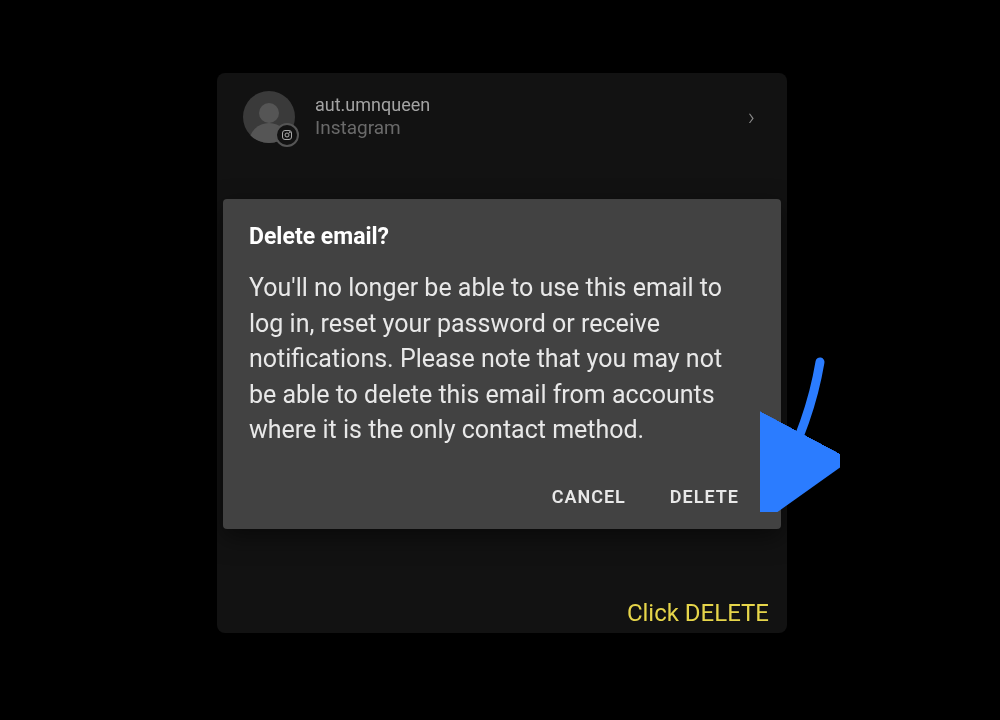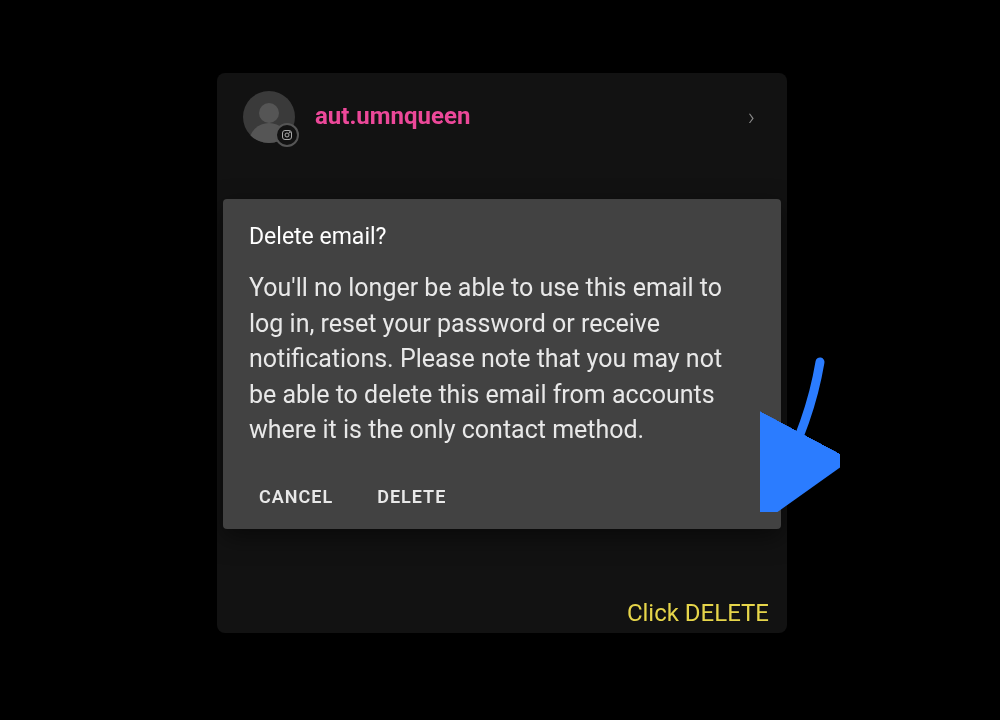"aut.umnqueen" .username { color: #ec4899 -> #a3a3a3; font-size: 24px -> 18px; font-weight: 700 -> 400 }
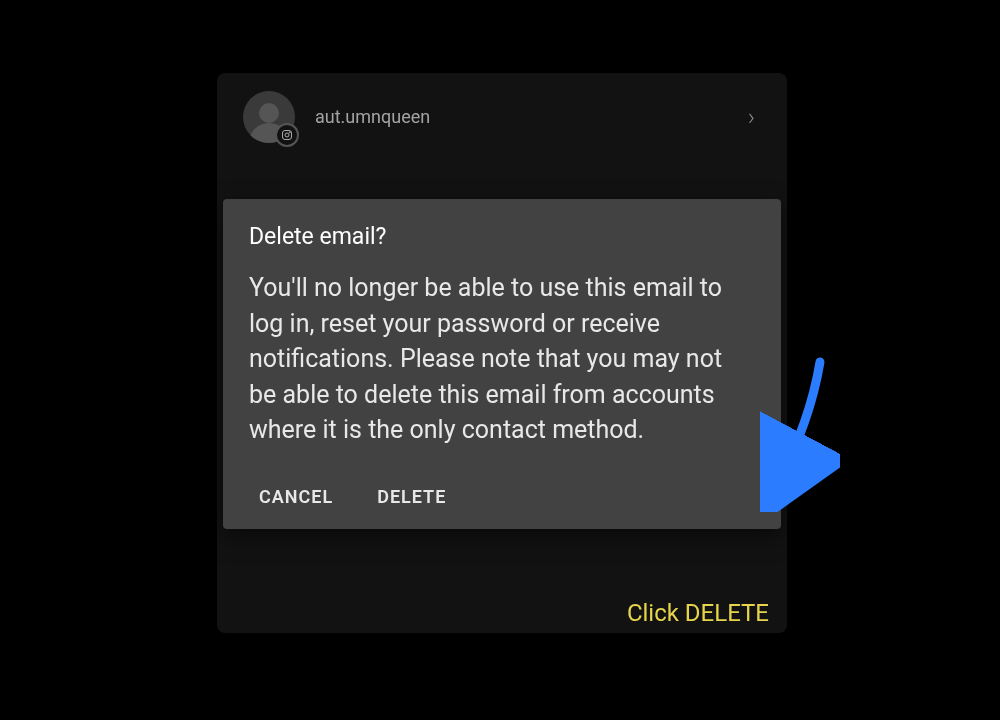"Instagram" div.platform-name { html: none -> <div>Instagram</div> }
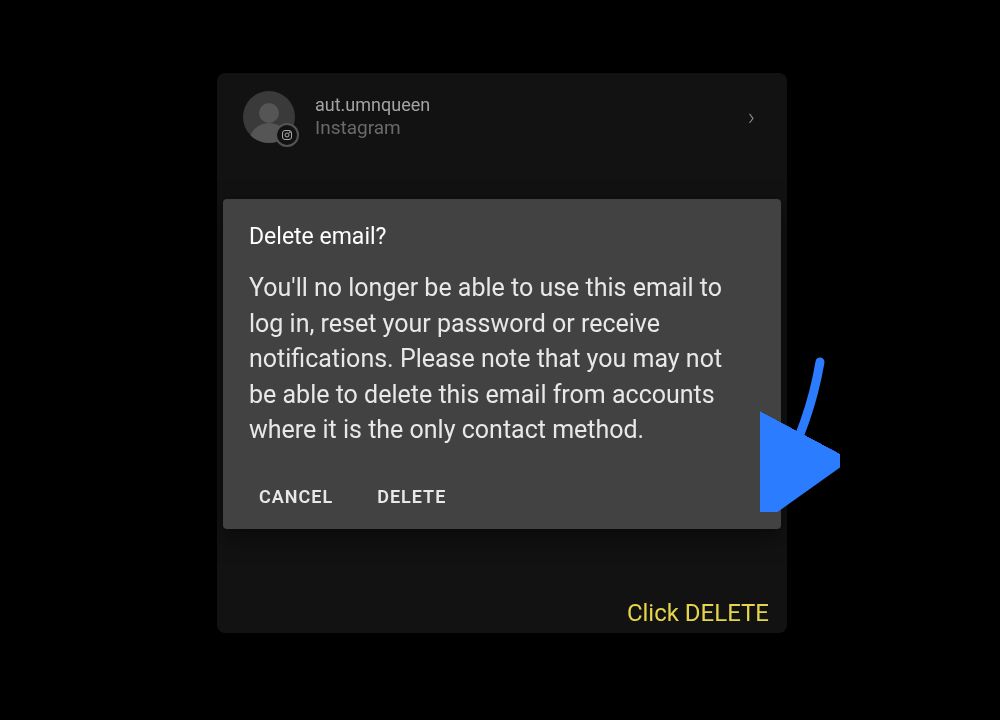"Delete email?" .dialog-title { font-weight: 400 -> 700 }
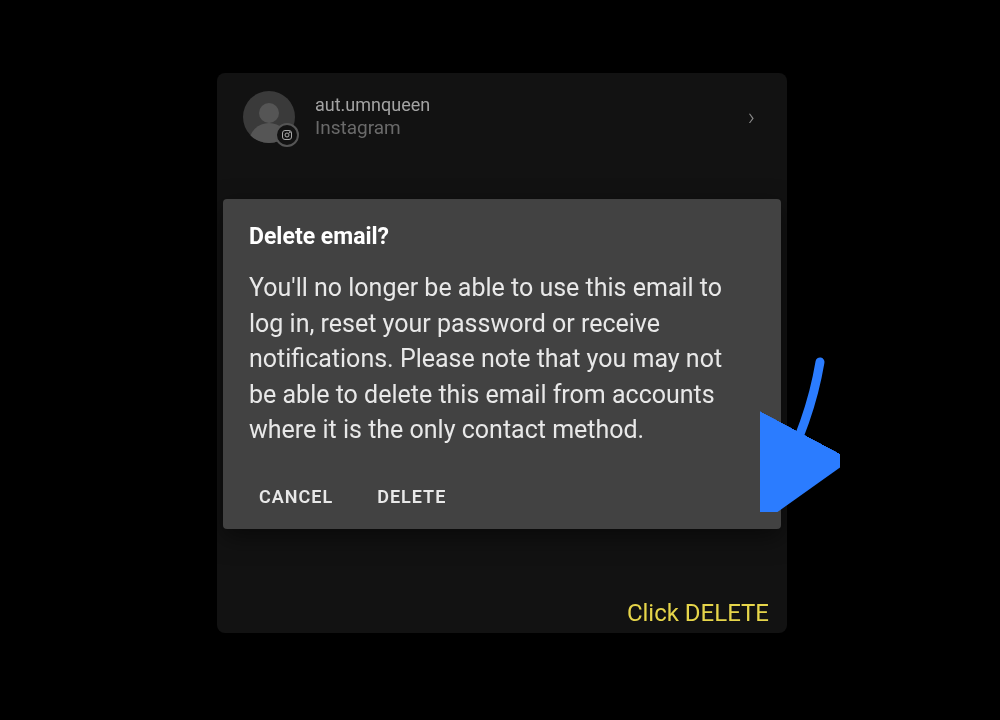"CANCEL" .dialog-actions { justify-content: flex-start -> flex-end }
